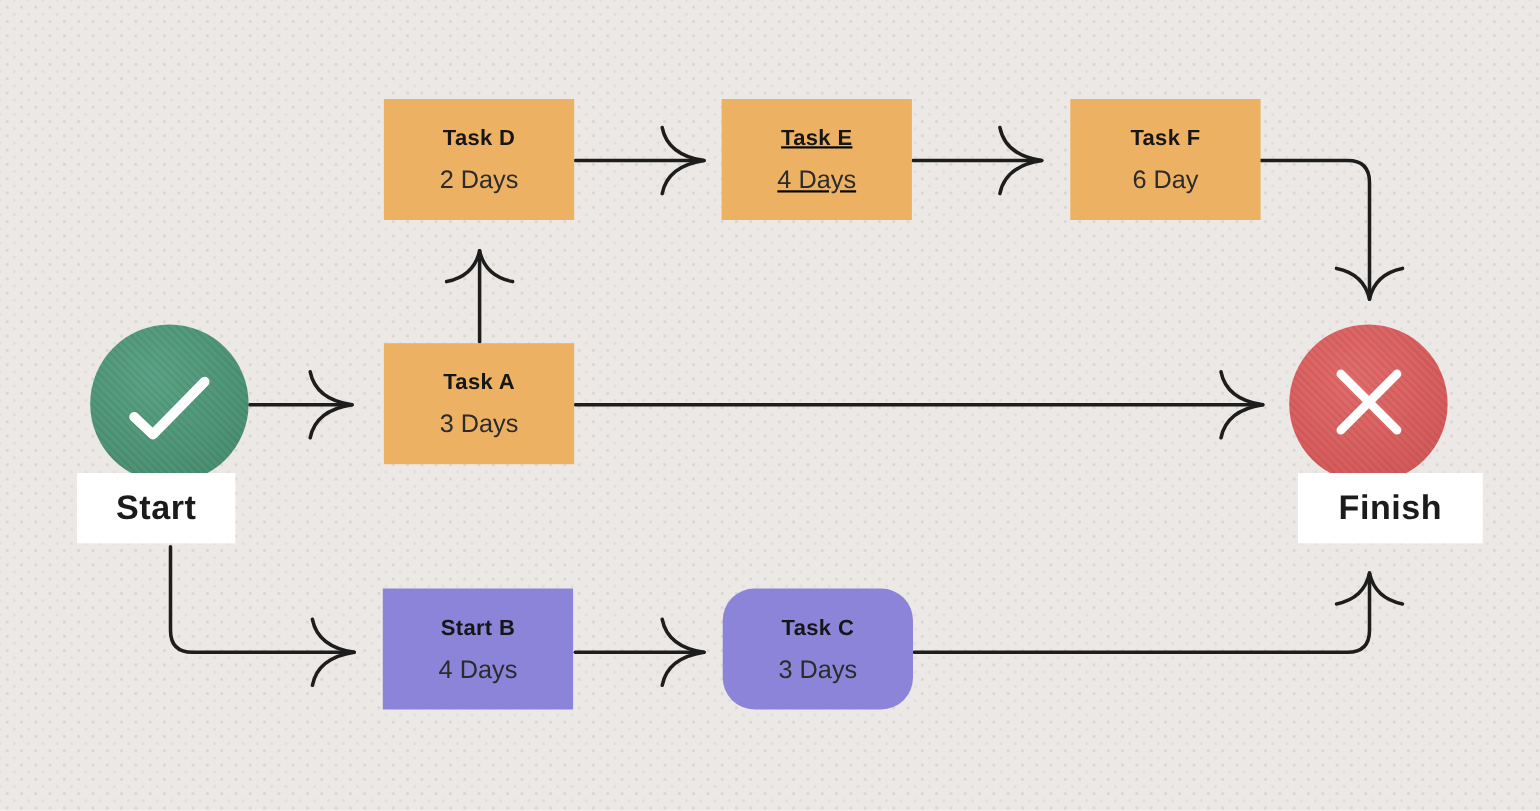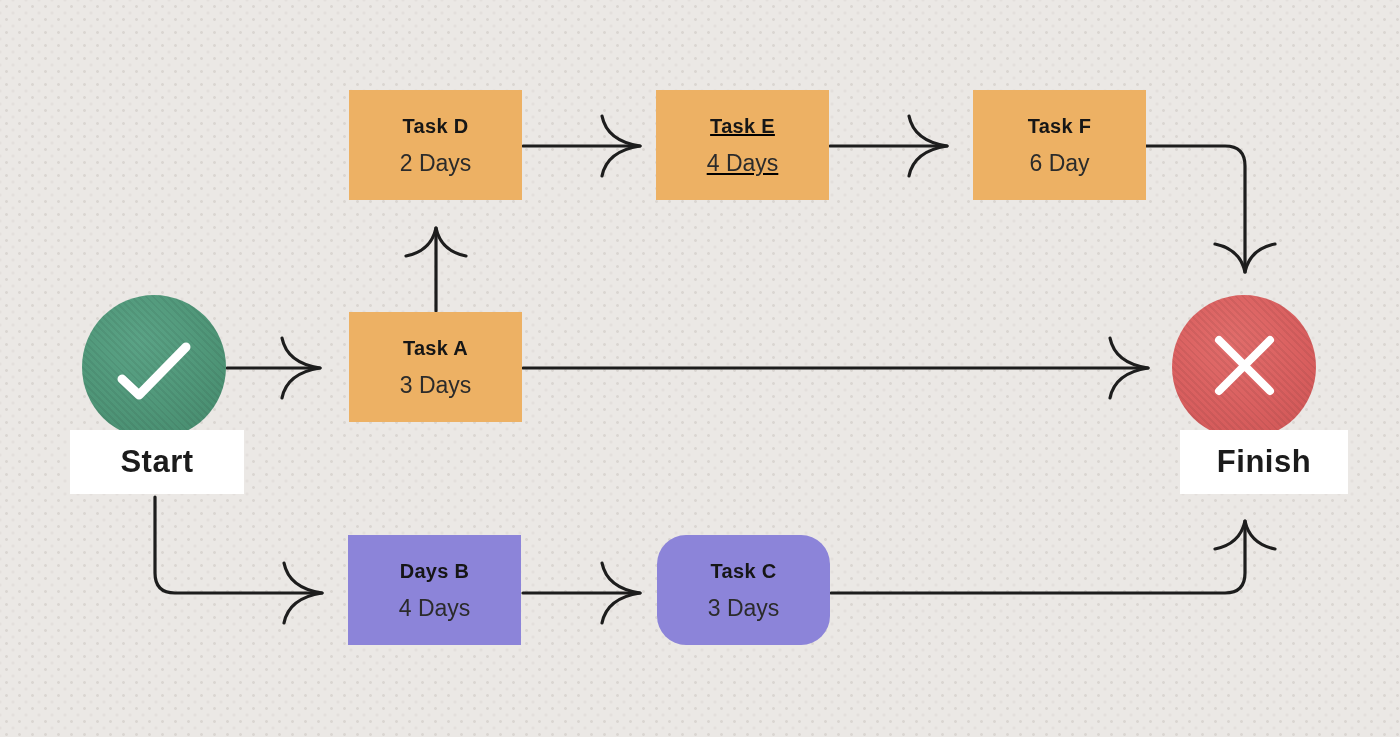"Start" .node-label.start { width: 174px -> 144px }
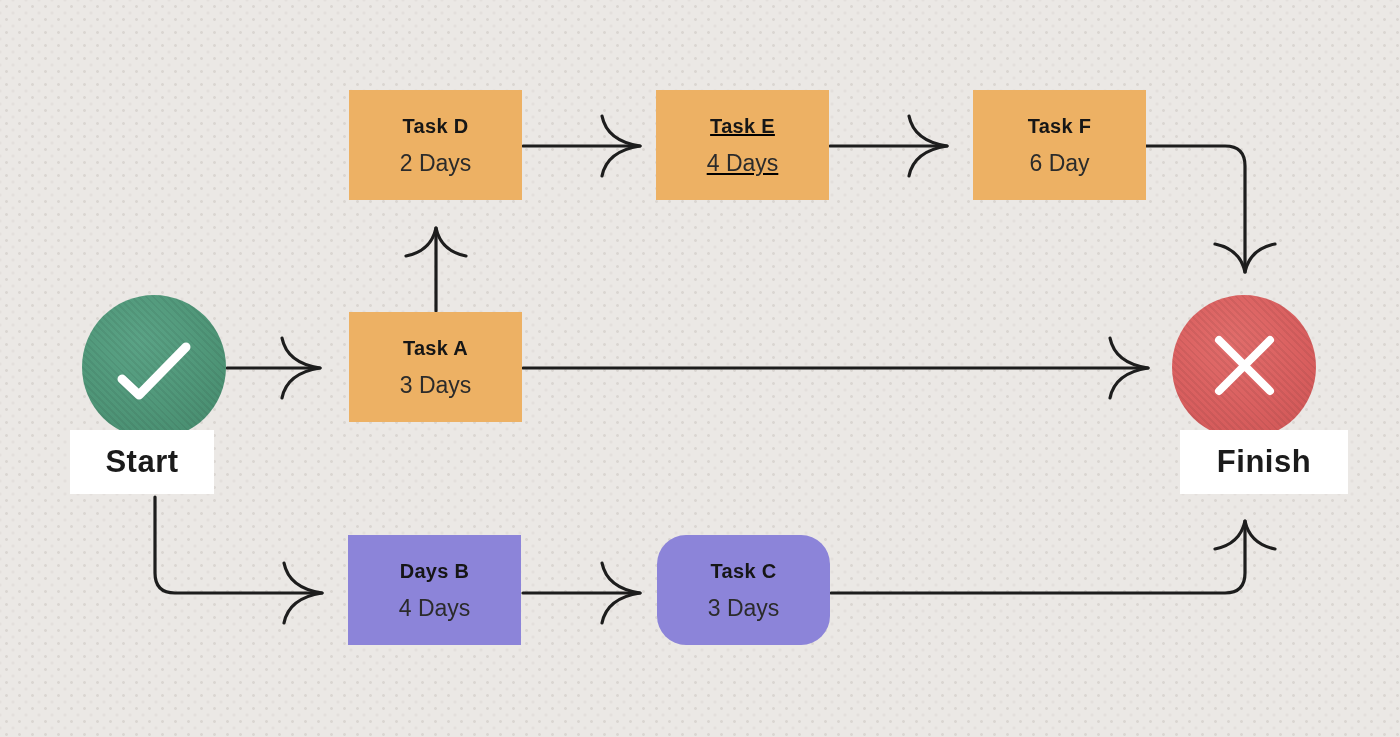"Days B" div.task-name { text: Days -> Start }
